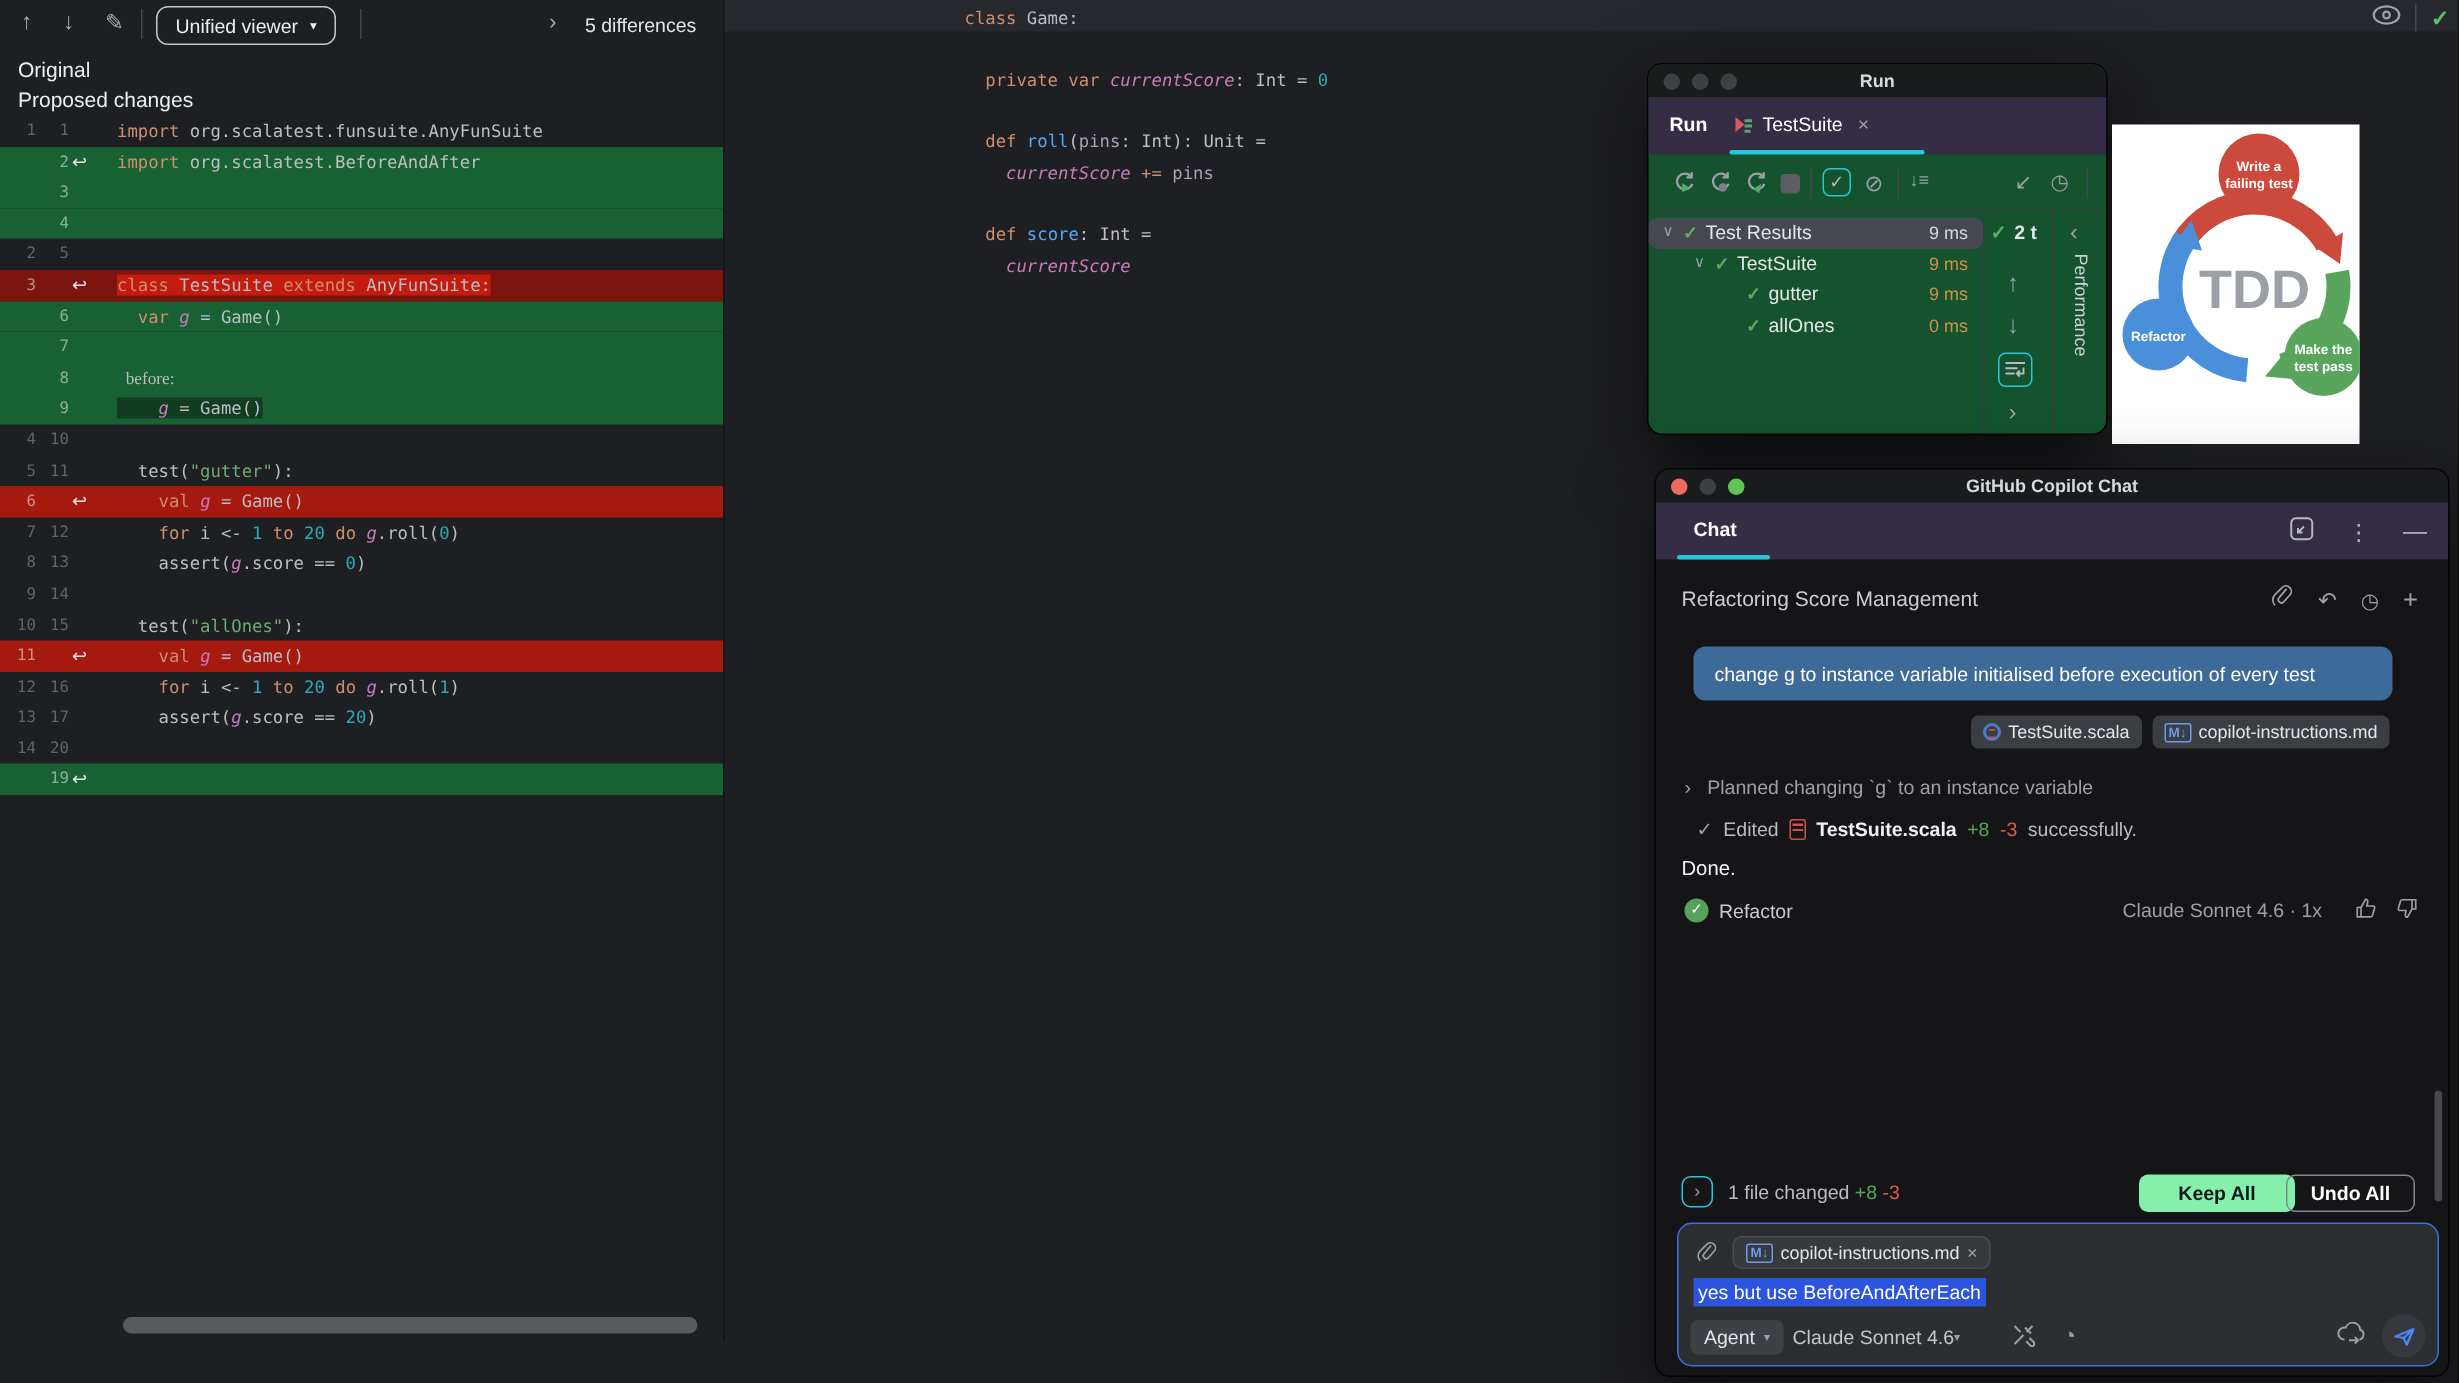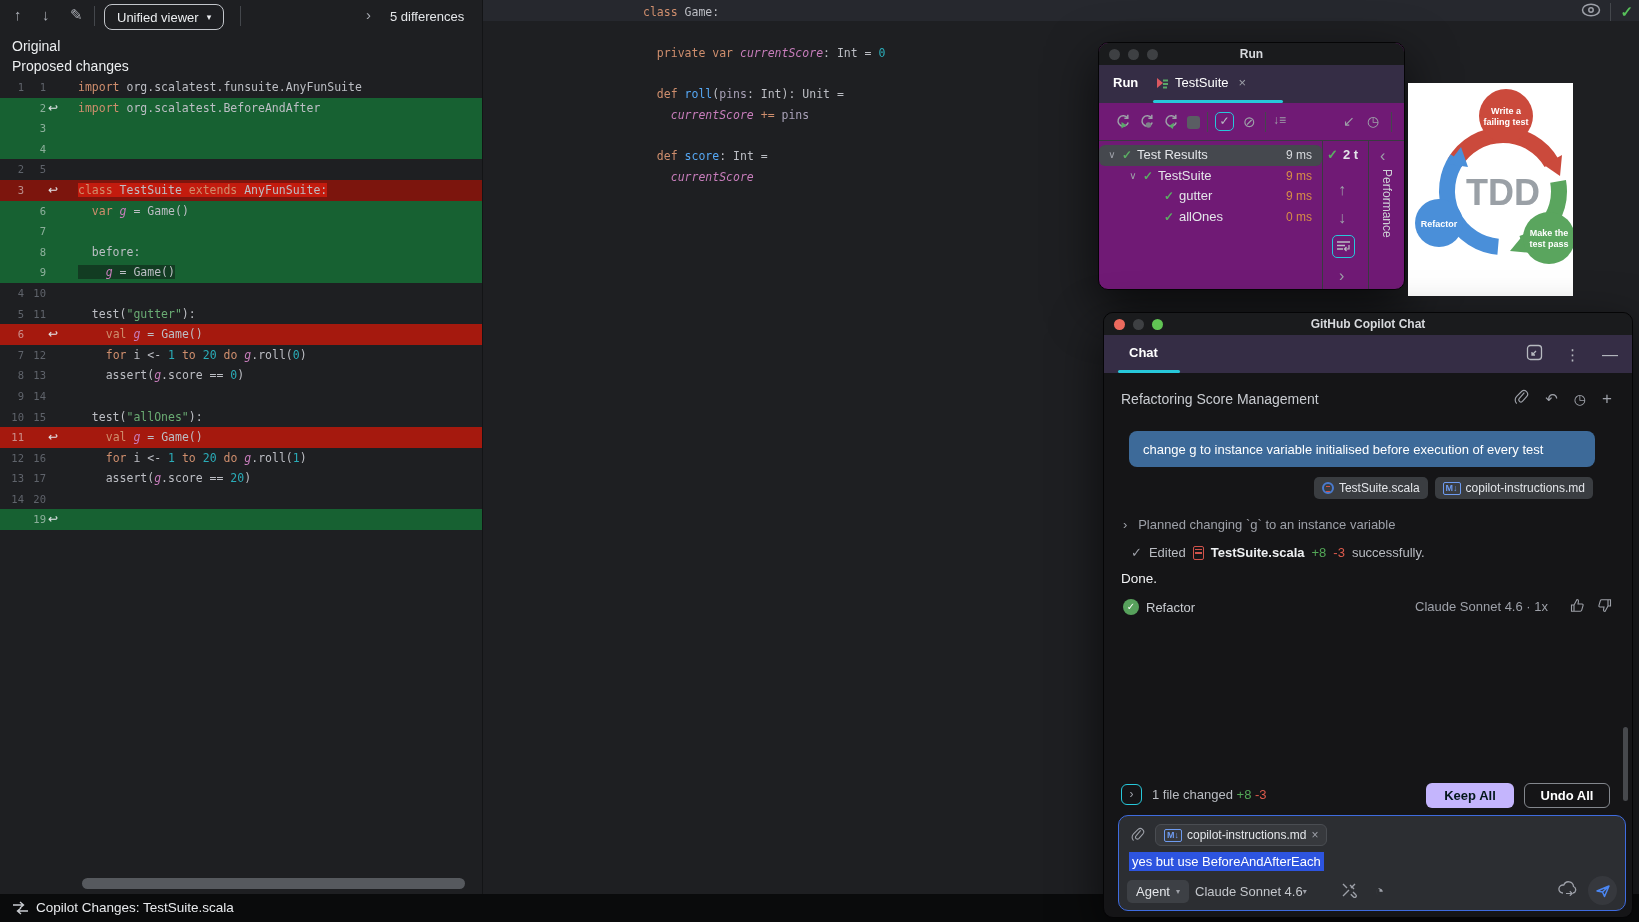"Run" .win { background: #701a75 -> #14532d }
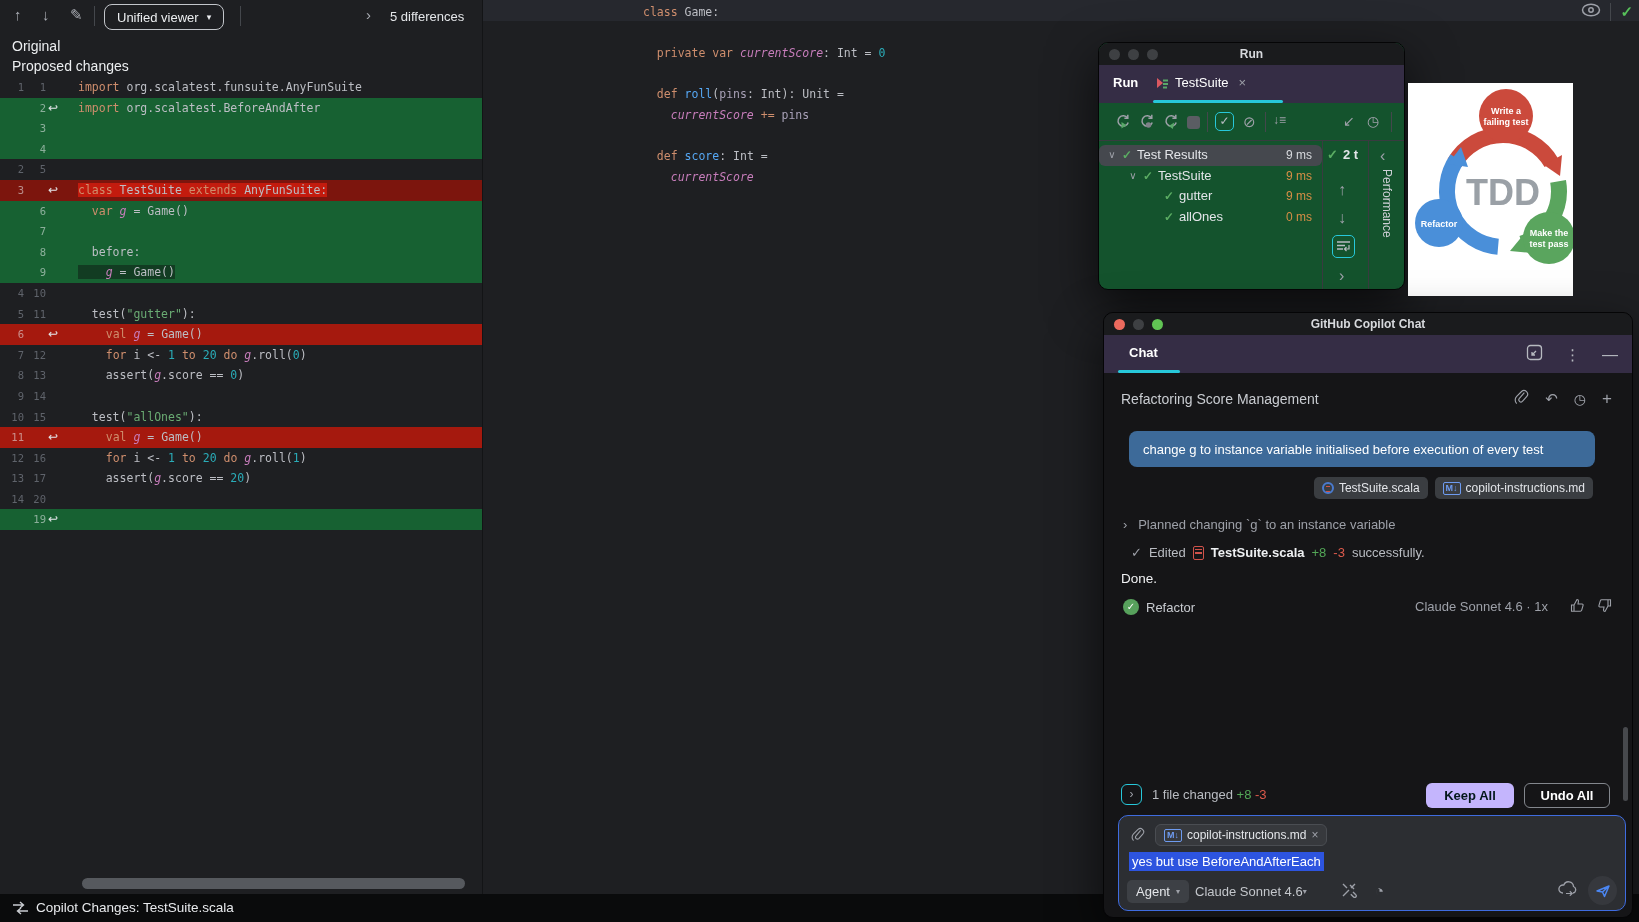"before:" span { font-family: none -> Liberation Serif, serif }
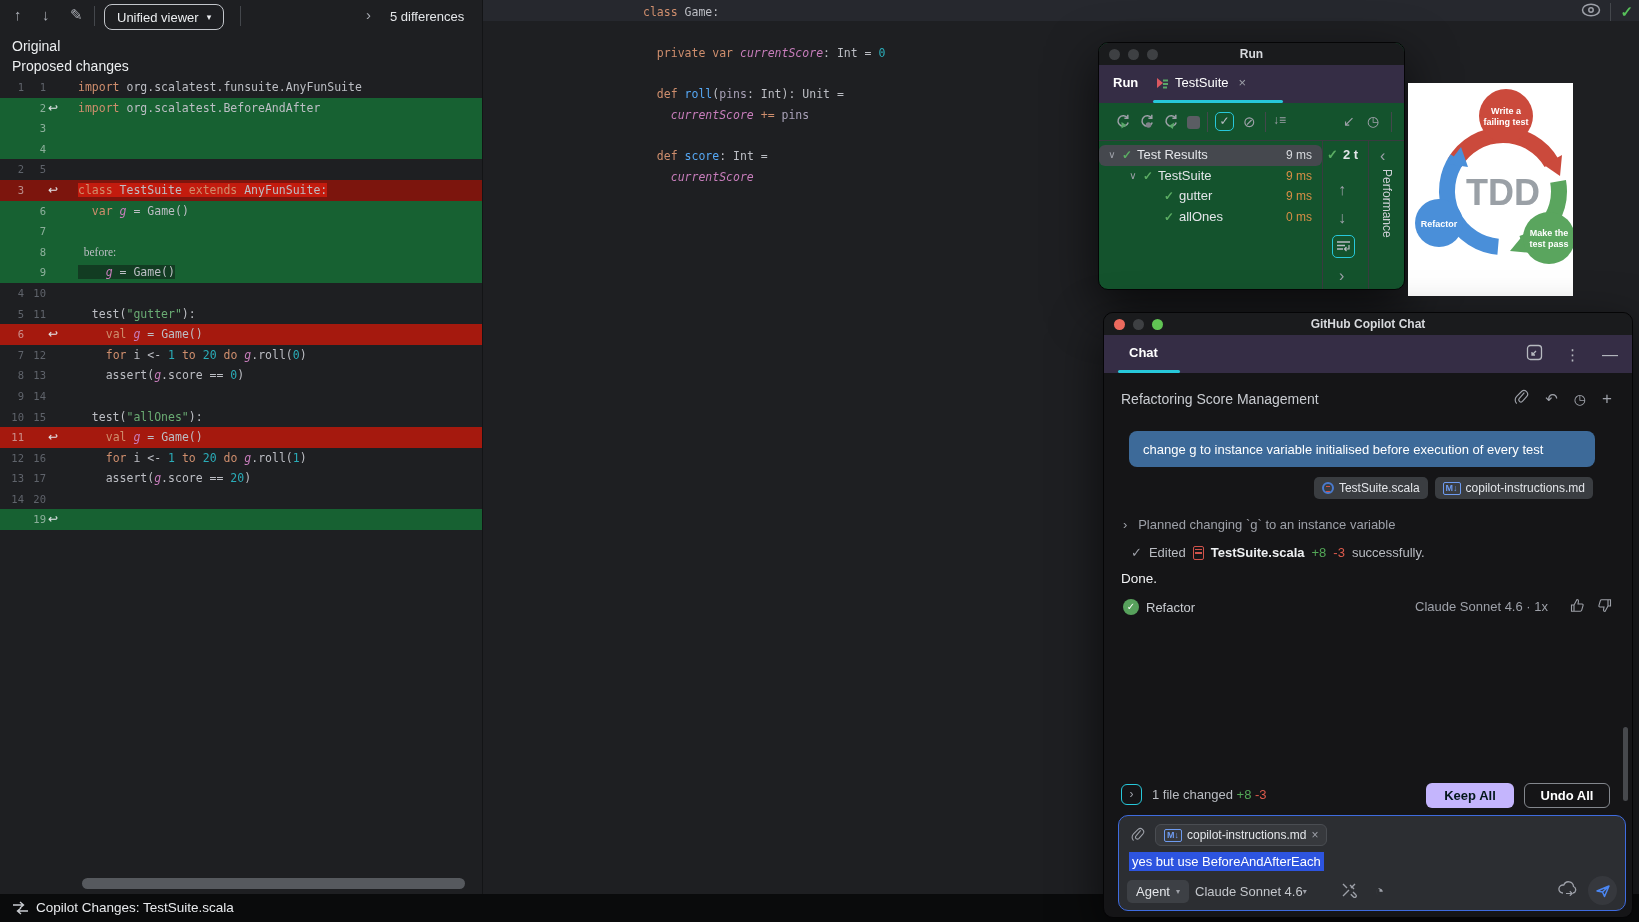"Keep All" .keep-btn { background: #c4b5fd -> #86efac; width: 88px -> 104px }
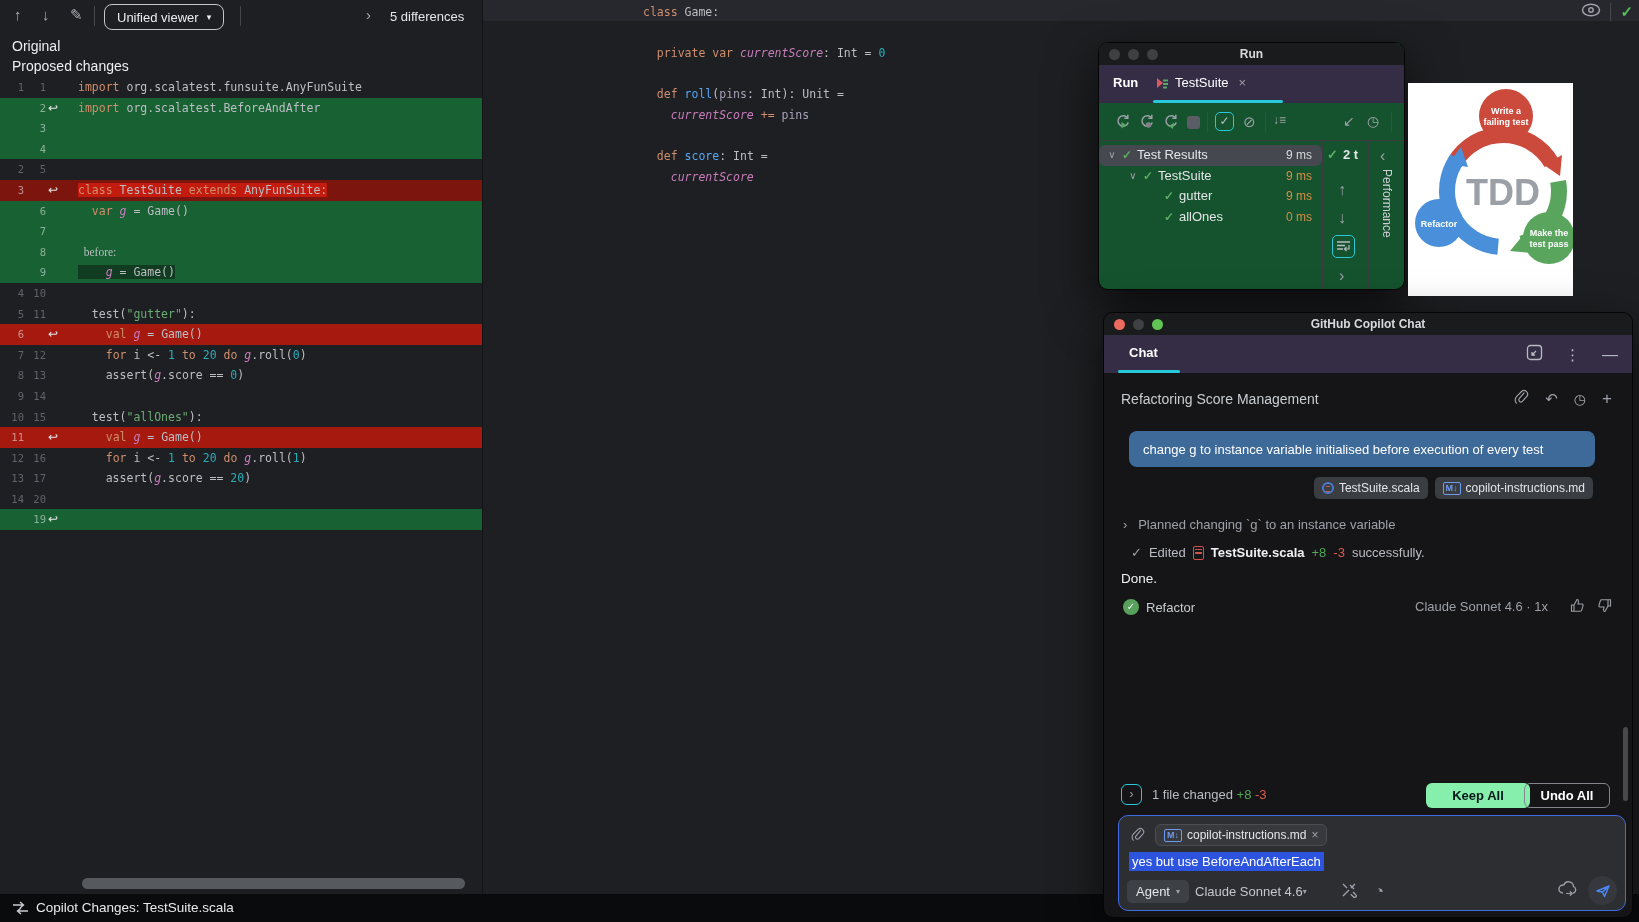"Copilot Changes: TestSuite.scala" div.abs { html: <div> <svg> <path></path> <path></path> </svg> <span>Copilot Changes: TestSuite.scala</span> </div> -> none }
